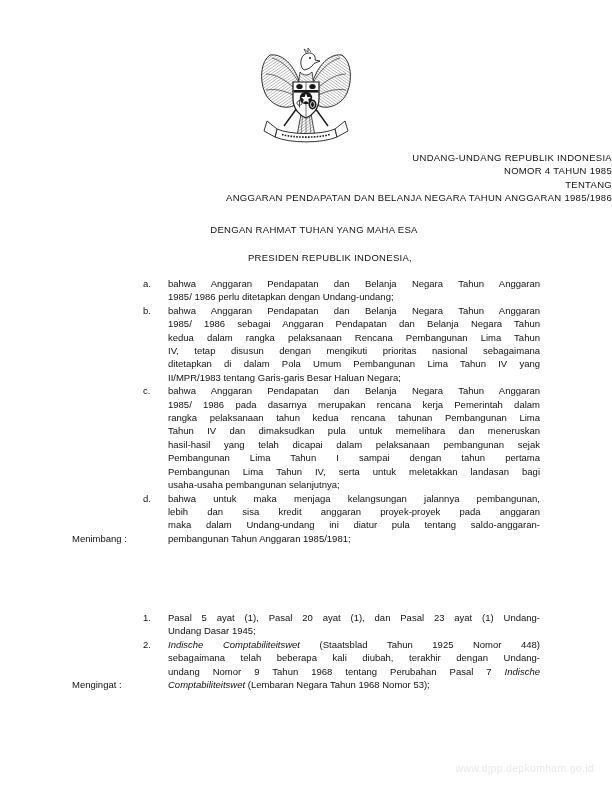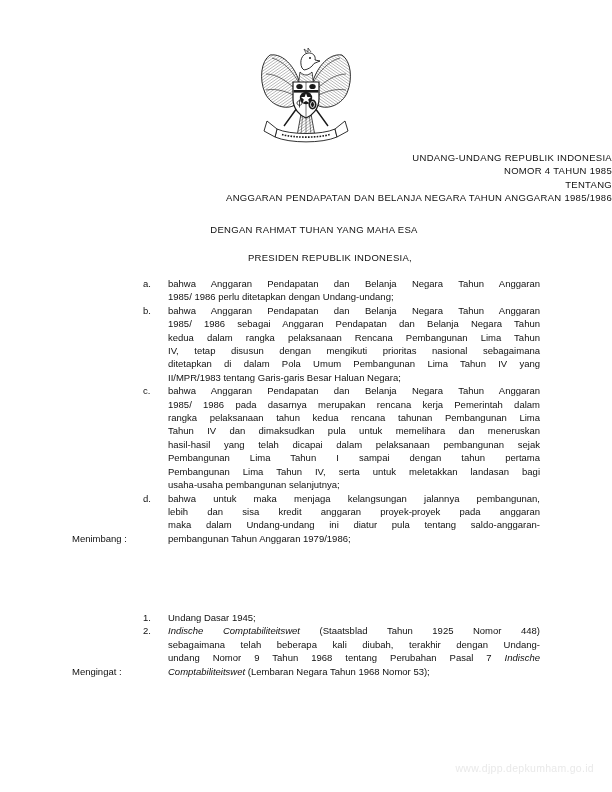"pembangunan Tahun Anggaran 1979/1986;" span { text: 1979/1986 -> 1985/1981 }
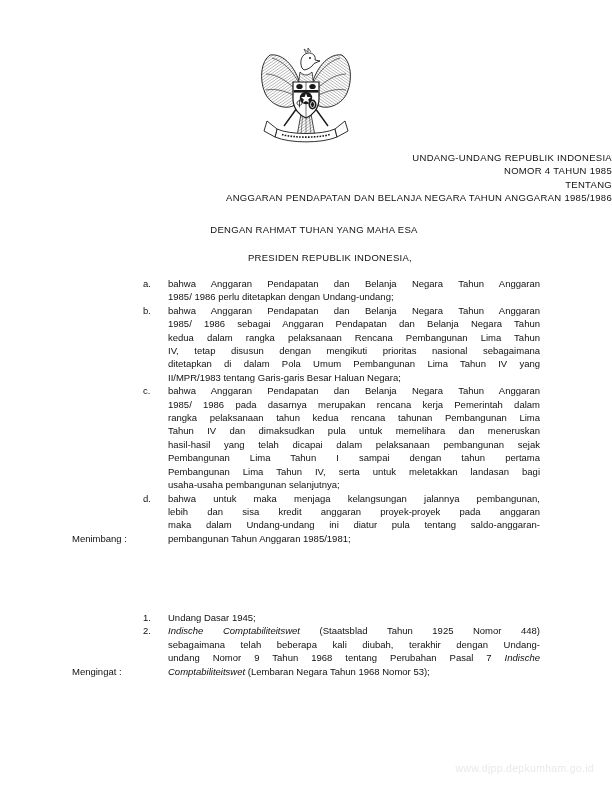"Pasal 5 ayat (1), Pasal" div.tline { html: none -> <div><span>Pasal 5 ayat (1), Pasal 20 ayat (1), dan Pasal 23 ayat (1) Undang-</span></div> }
